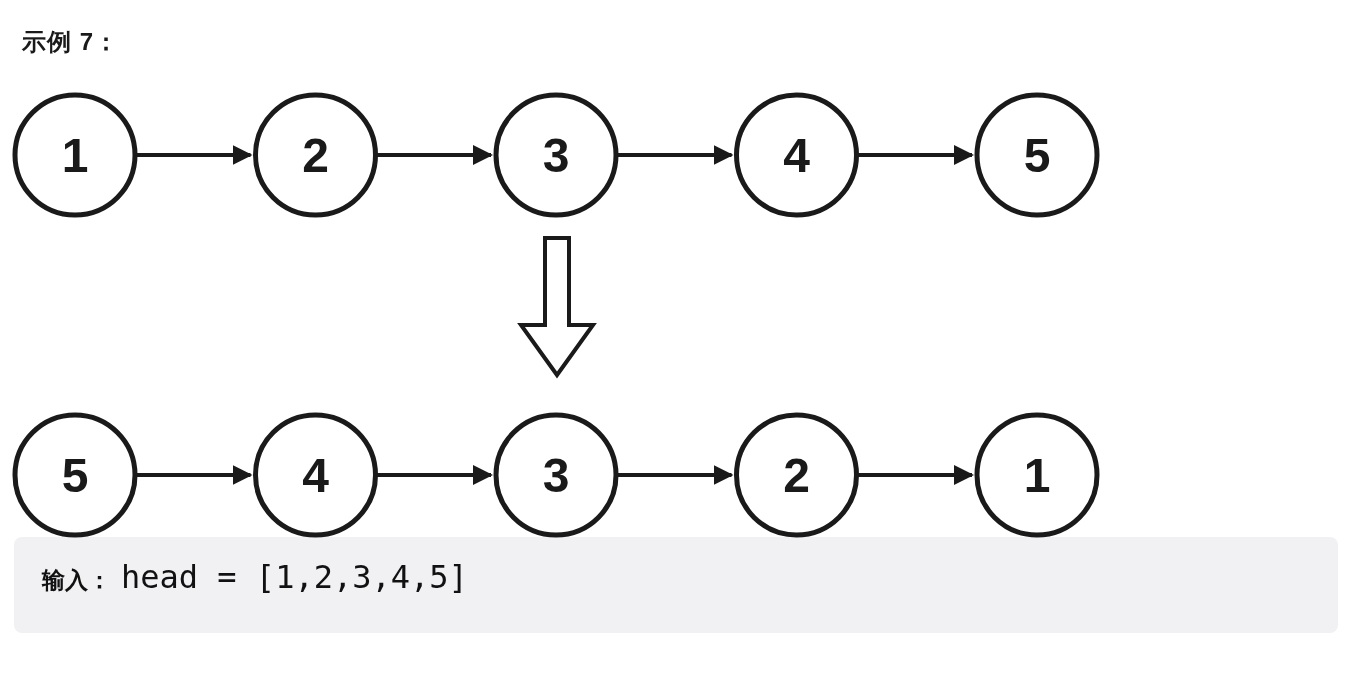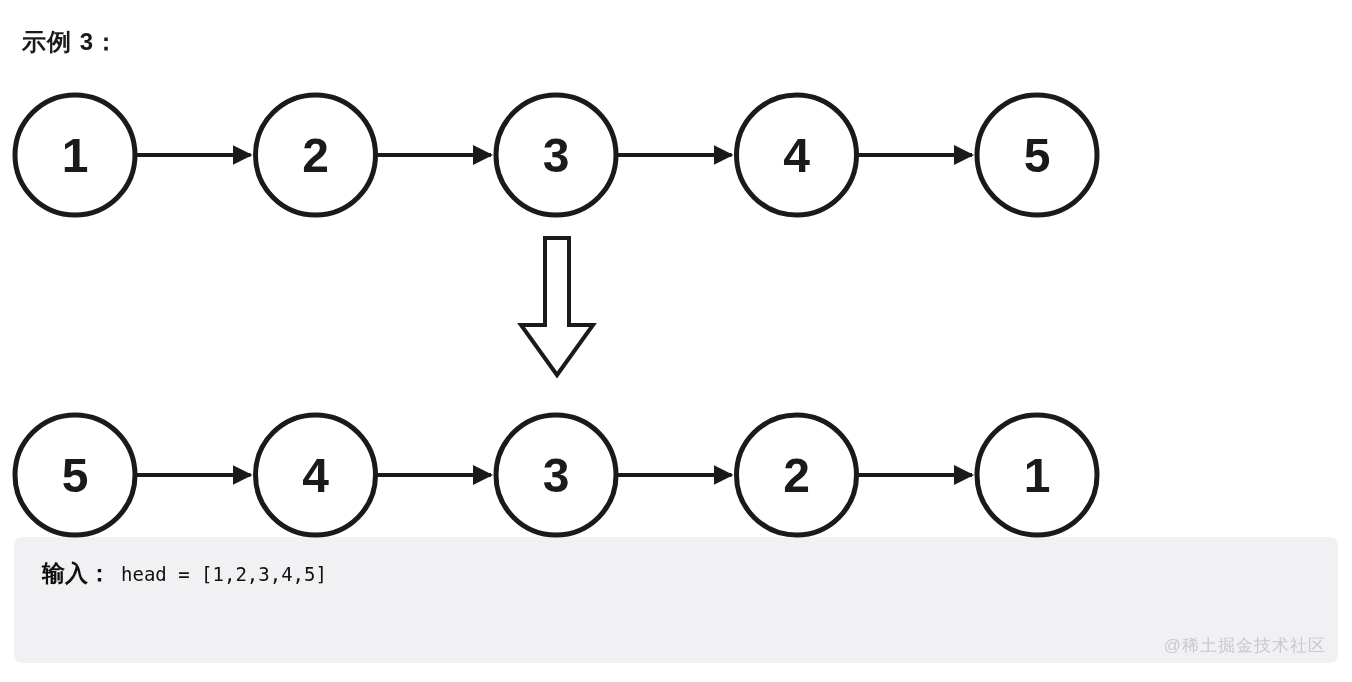"示例 3：" div.page-title { text: 3 -> 7 }
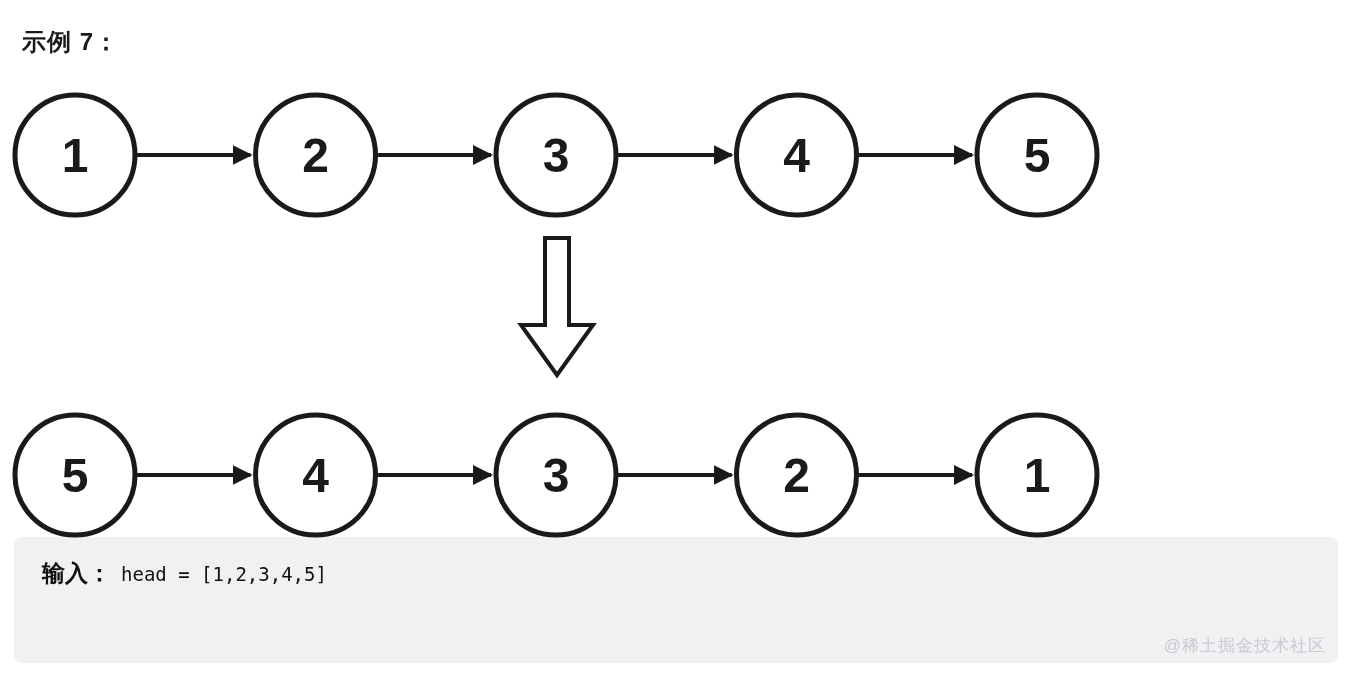"输入：" .example-box { height: 126px -> 96px }
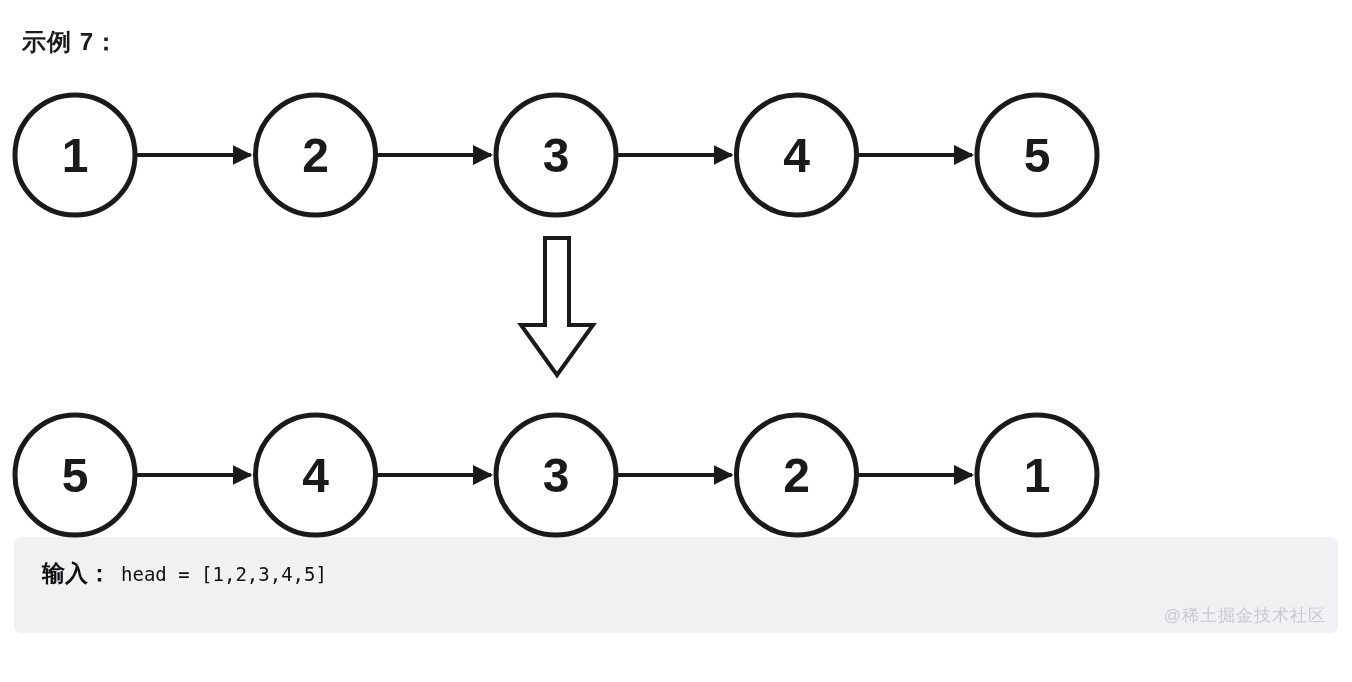"head = [1,2,3,4,5]" .io-value { font-size: 19px -> 32px }
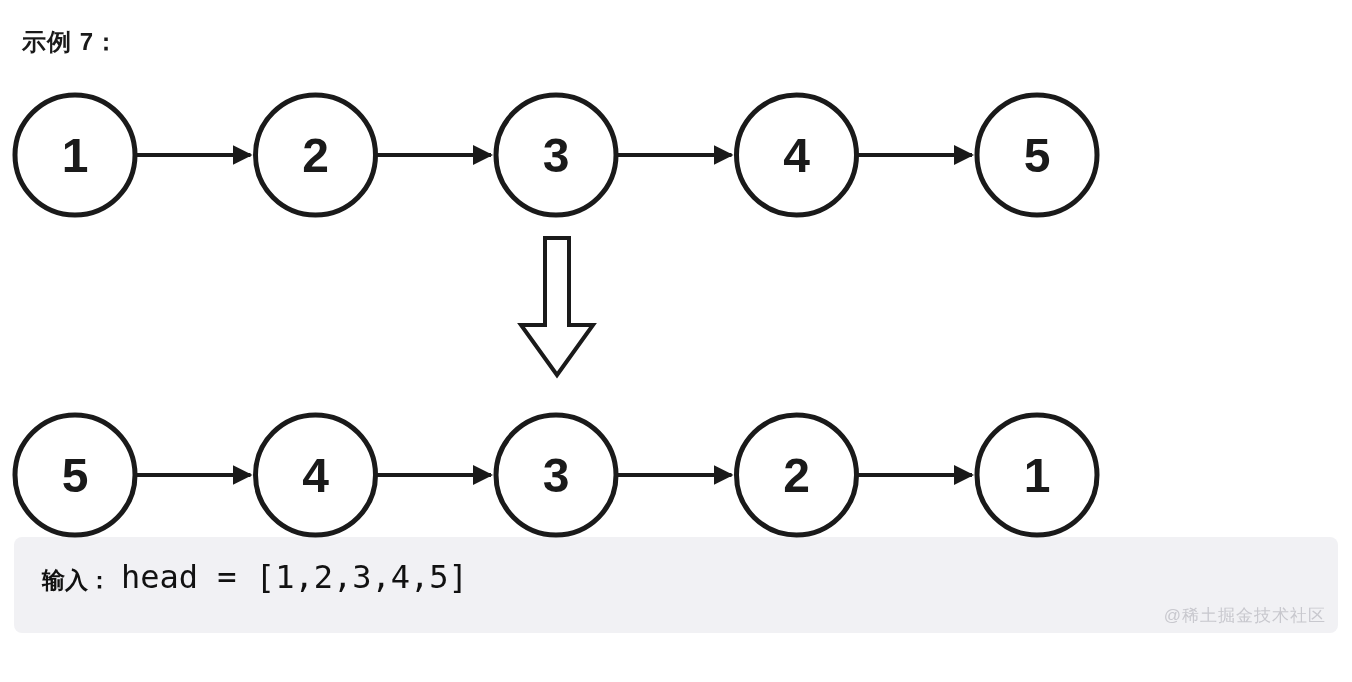"@稀土掘金技术社区" div.watermark { html: <div>@稀土掘金技术社区</div> -> none }
